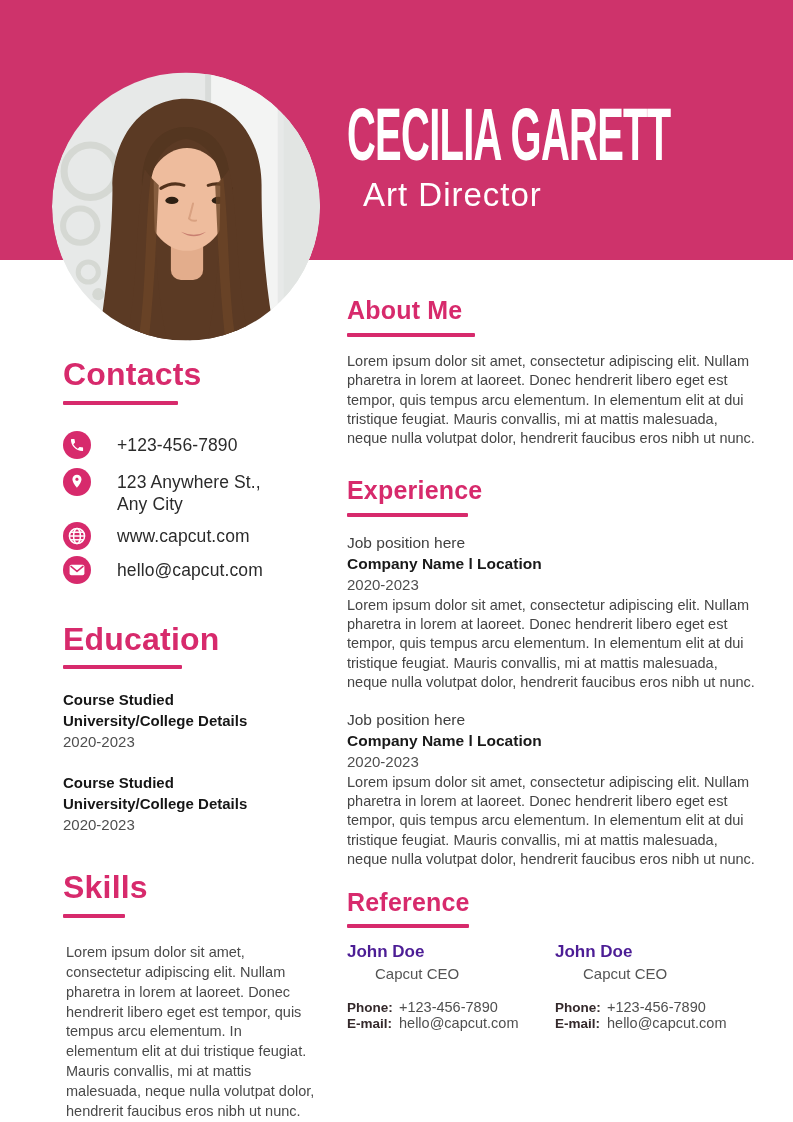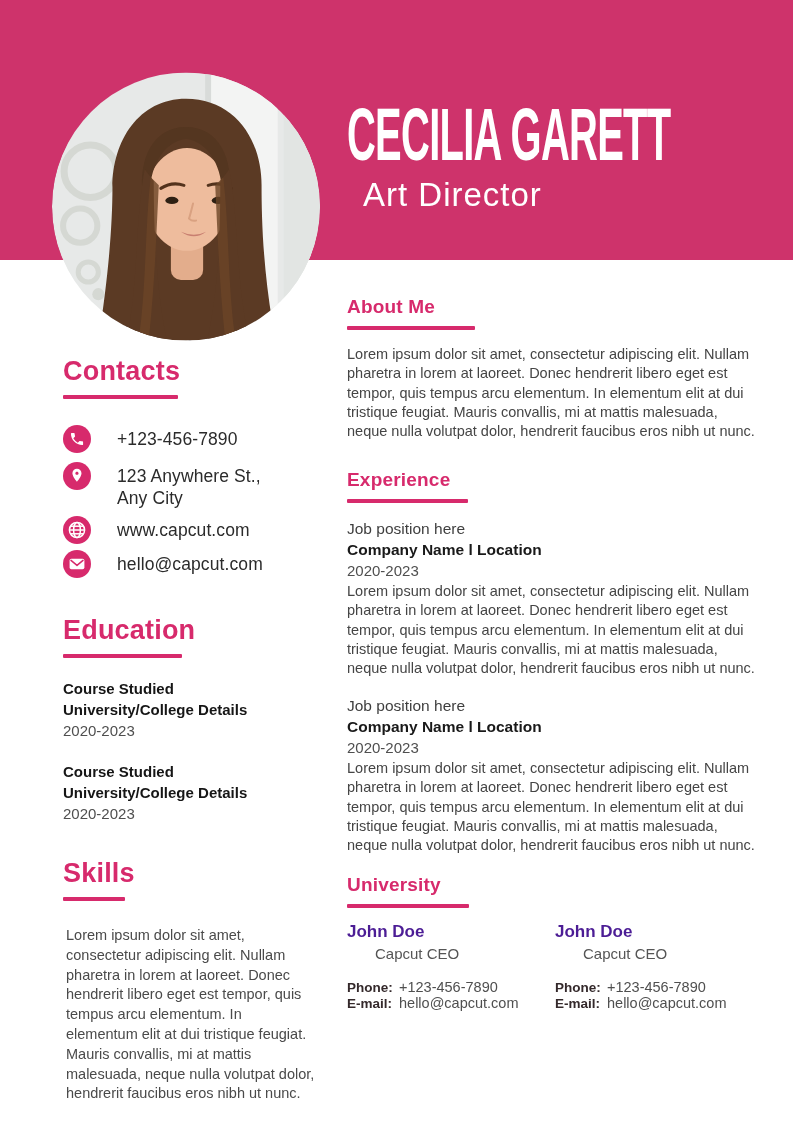"About Me" .sec-heading { font-size: 19px -> 25px }
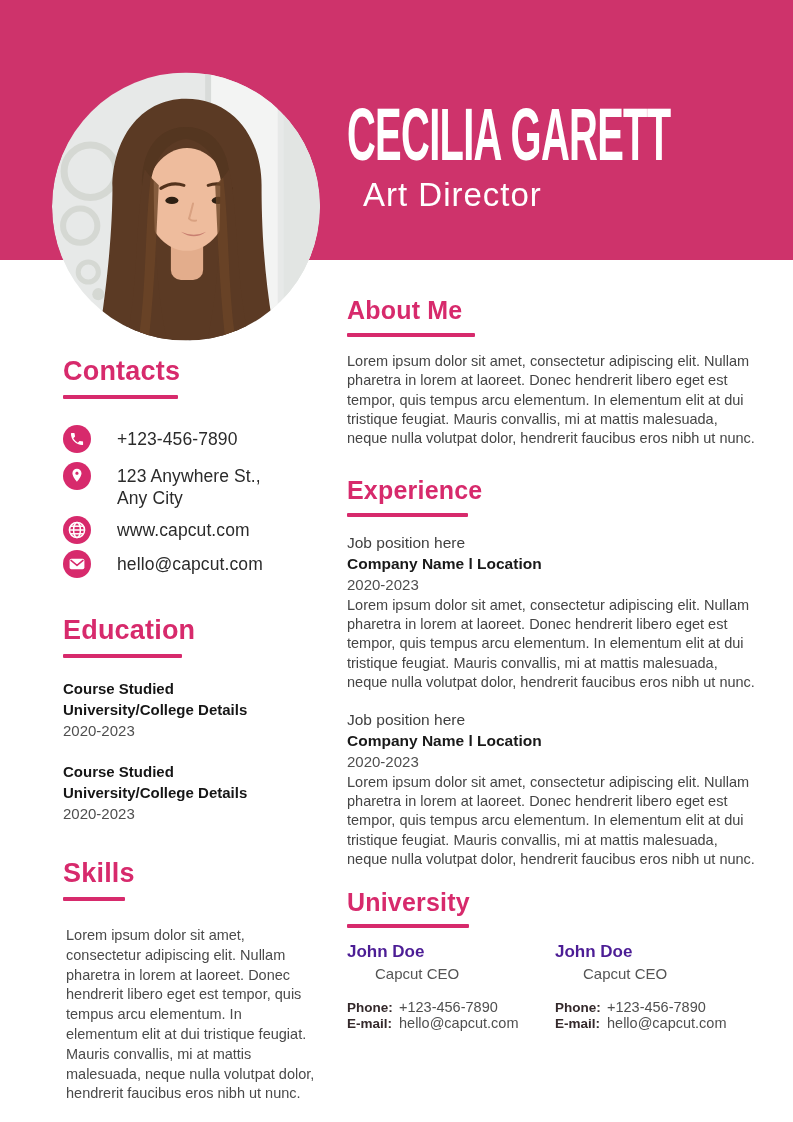"Contacts" .col-left .sec-heading { font-size: 27px -> 32px }
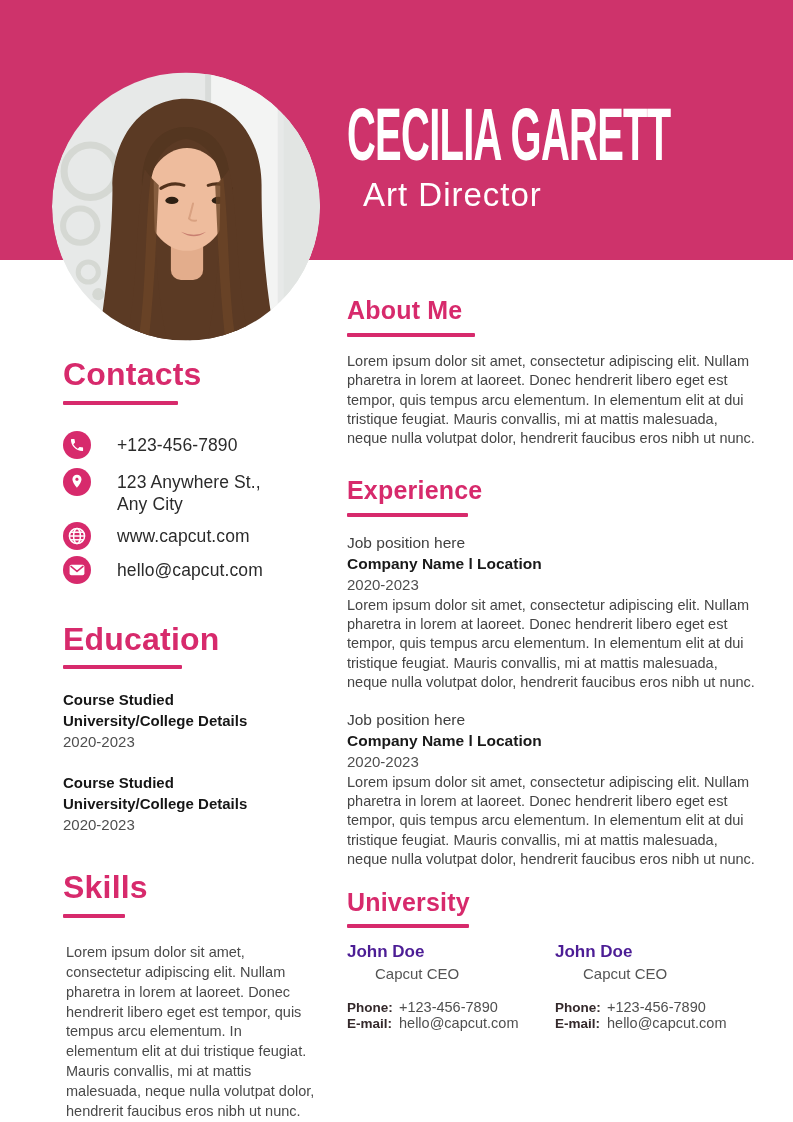"University" div.sec-heading { text: University -> Reference }
